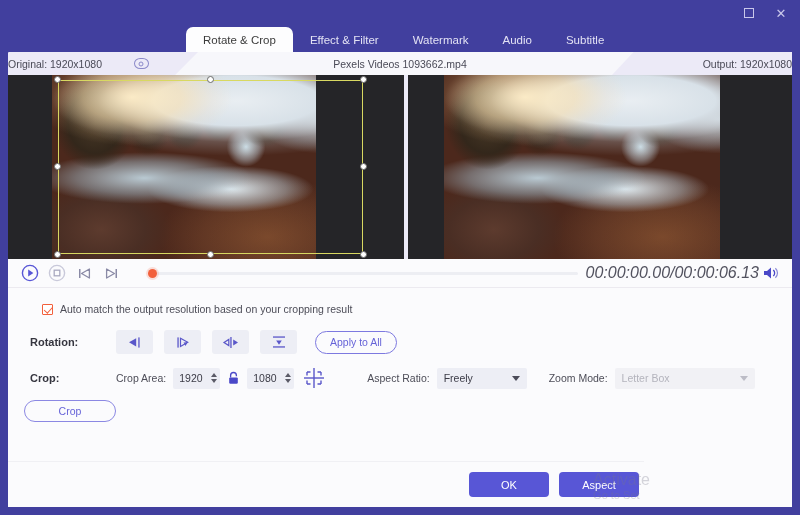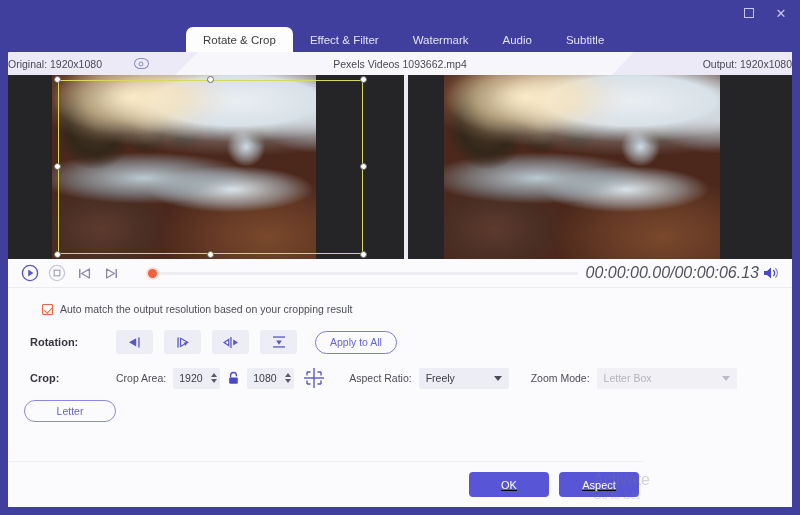"Aspect Ratio:" span.sublabel { margin-left: 22px -> 40px }
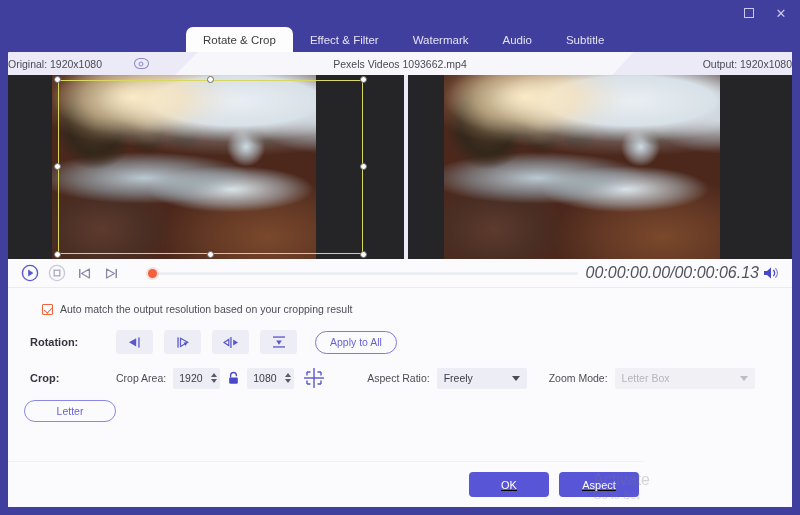"Letter" span { text: Letter -> Crop }
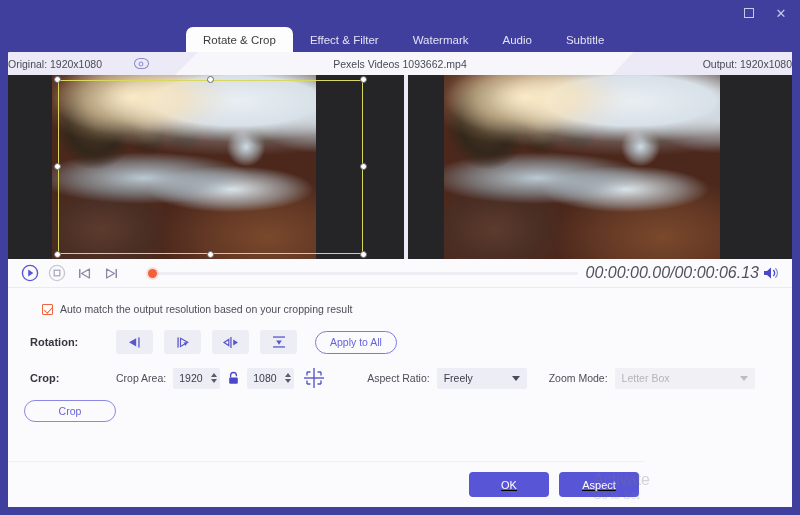"OK" .footer { text-decoration: underline -> none }
